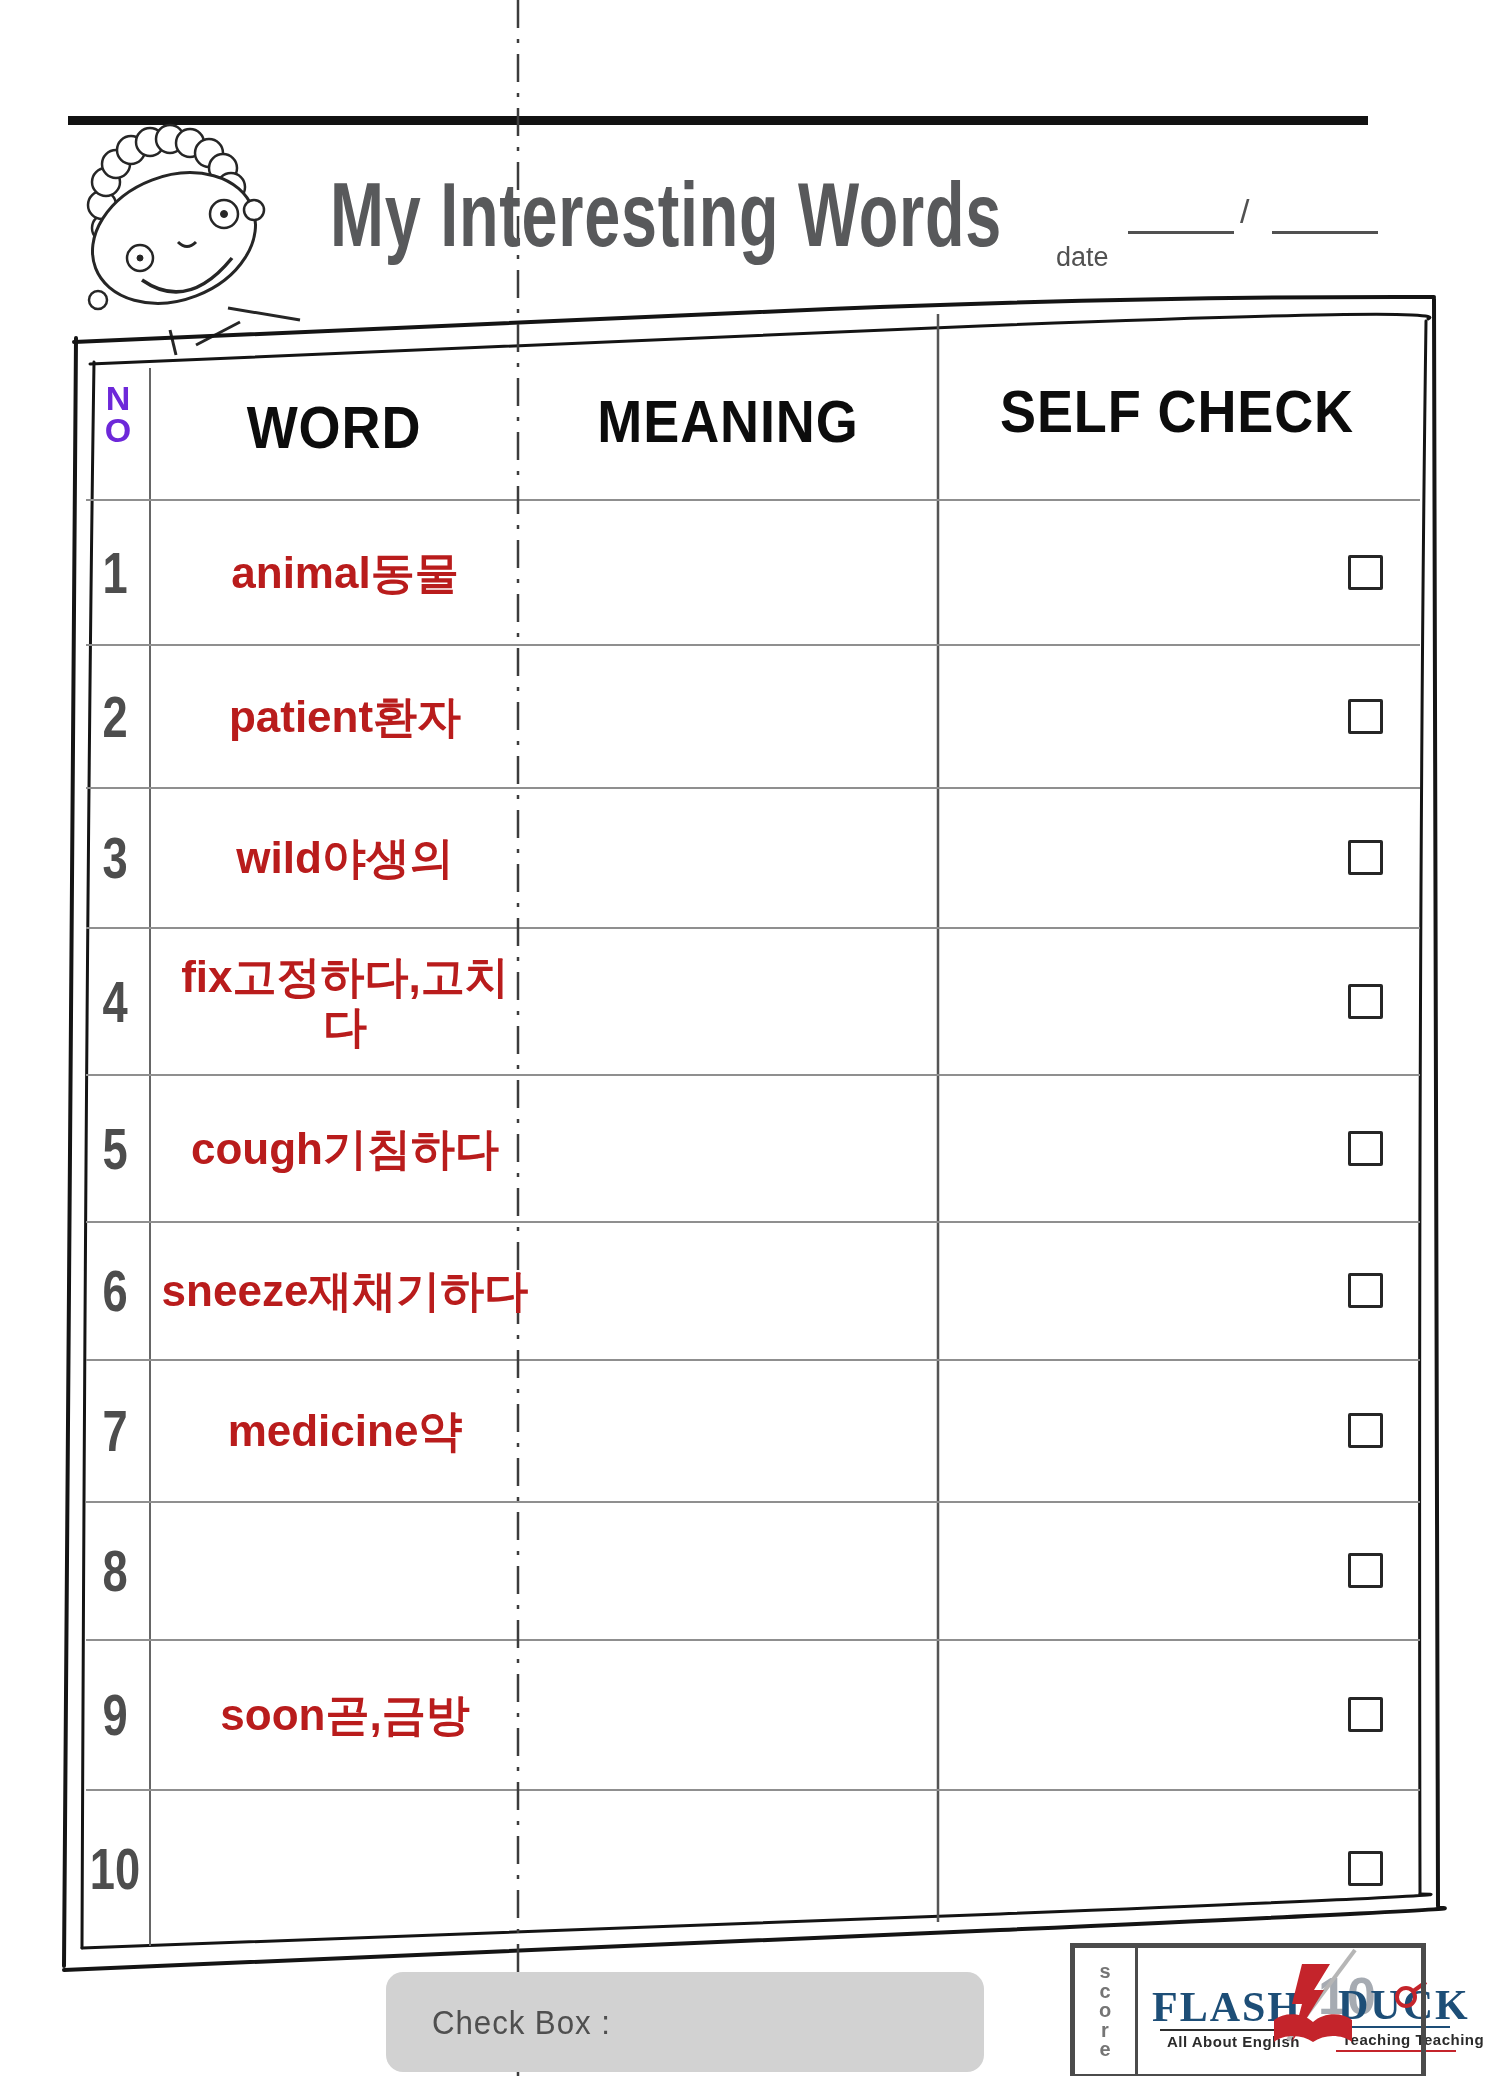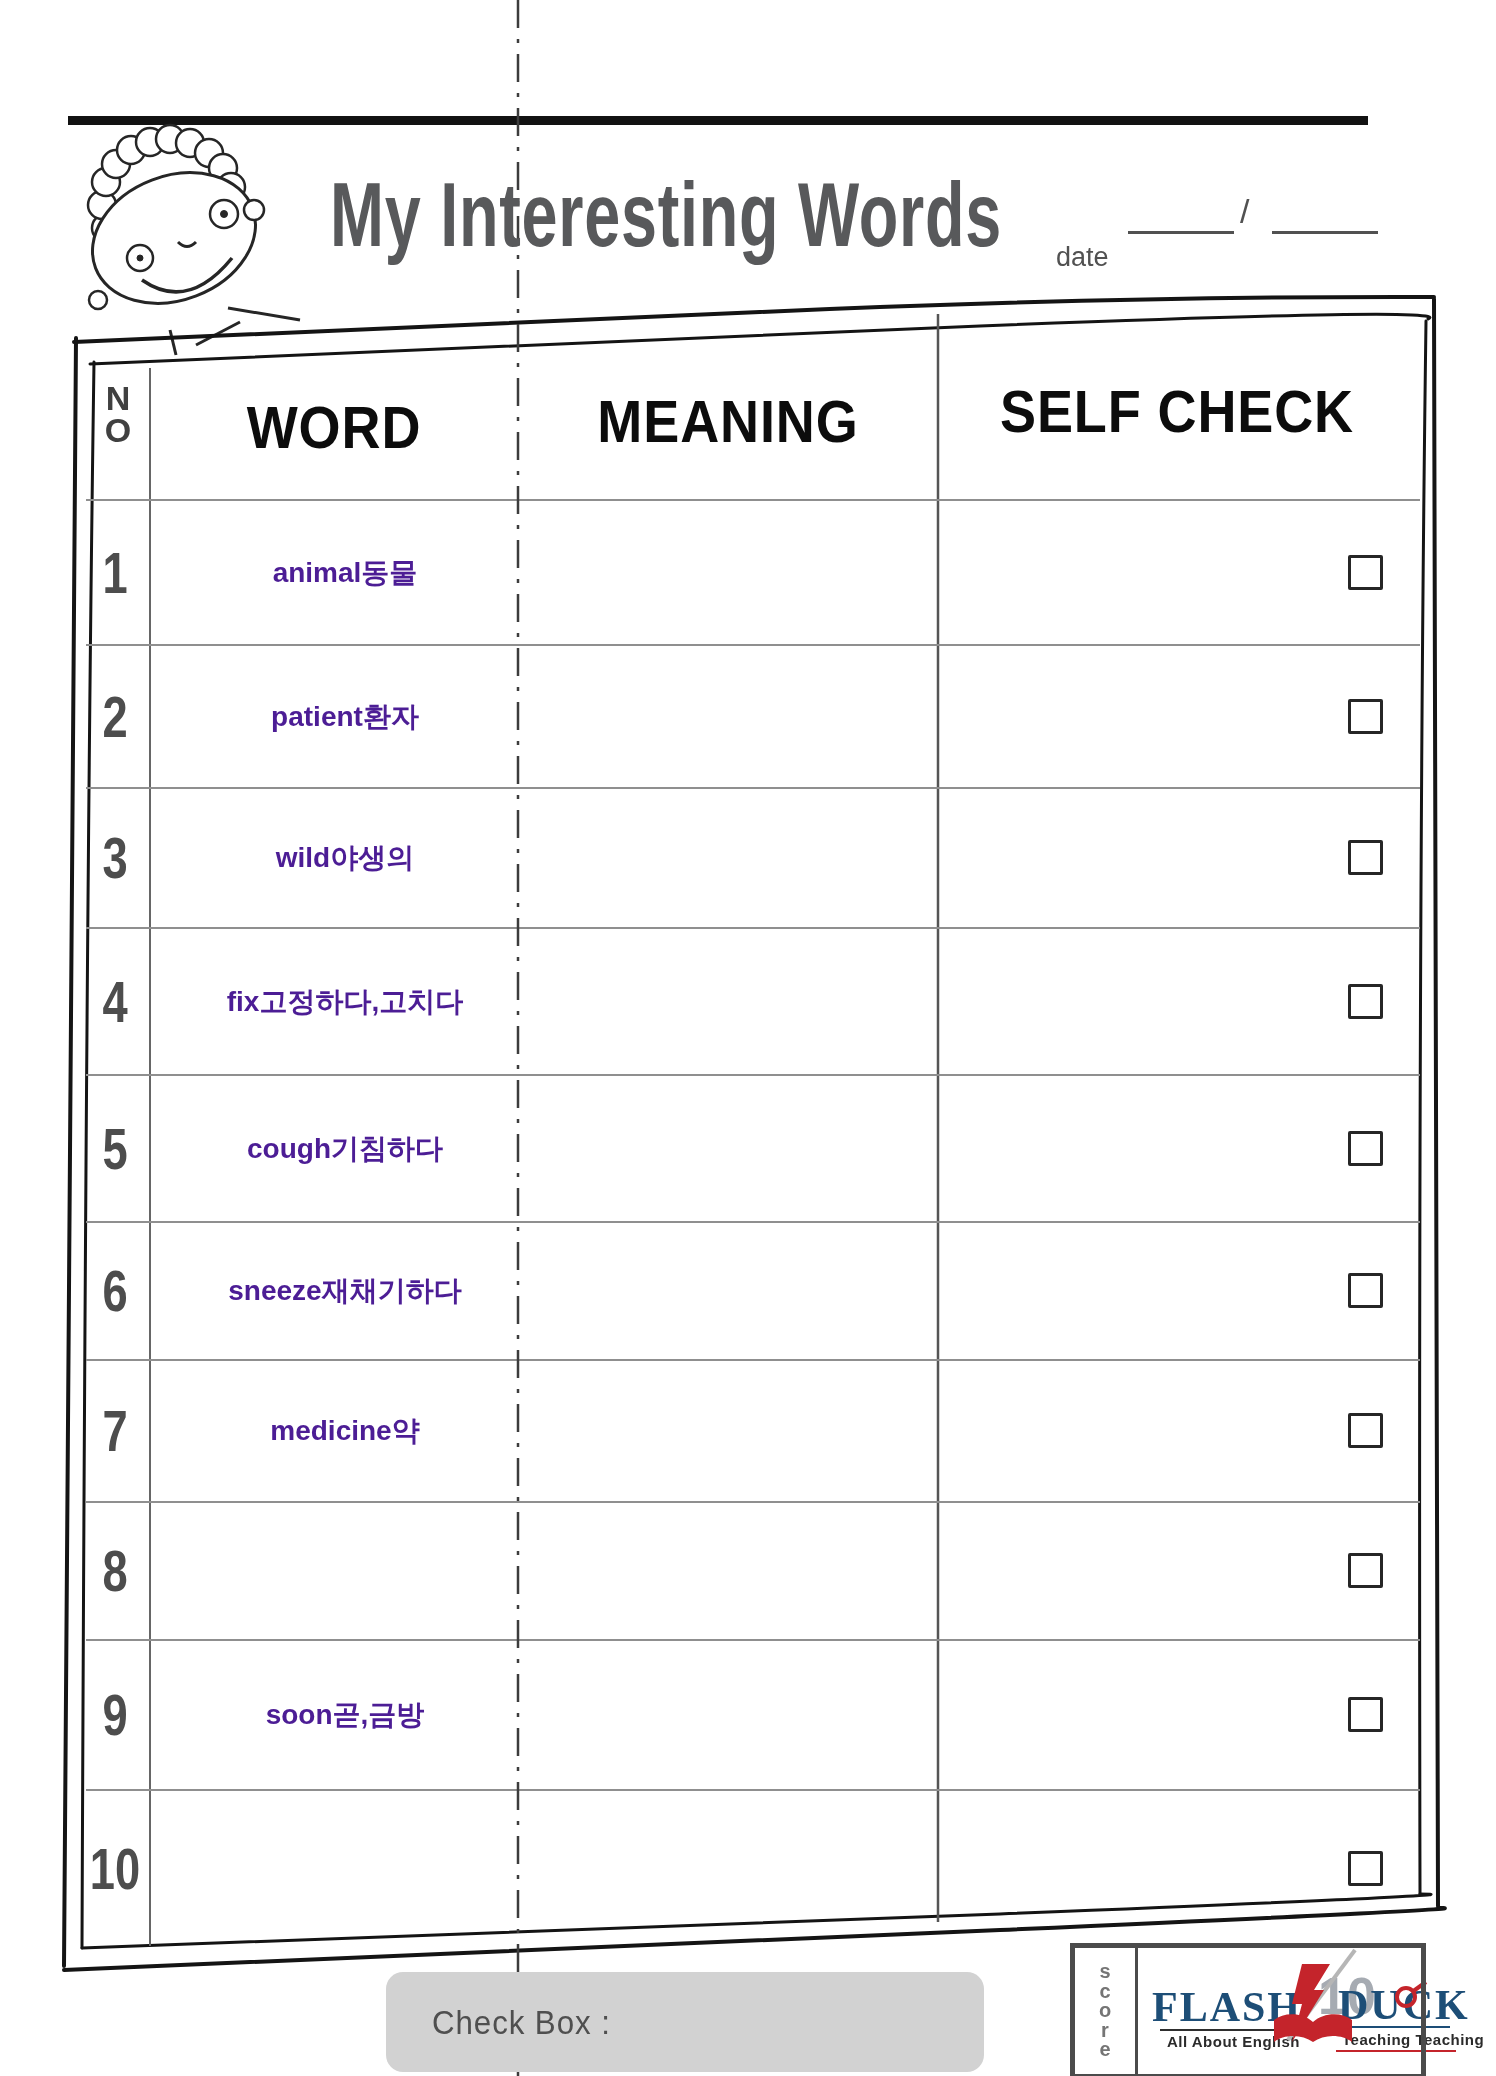"NO" .no-header { color: #404040 -> #6d28d9 }
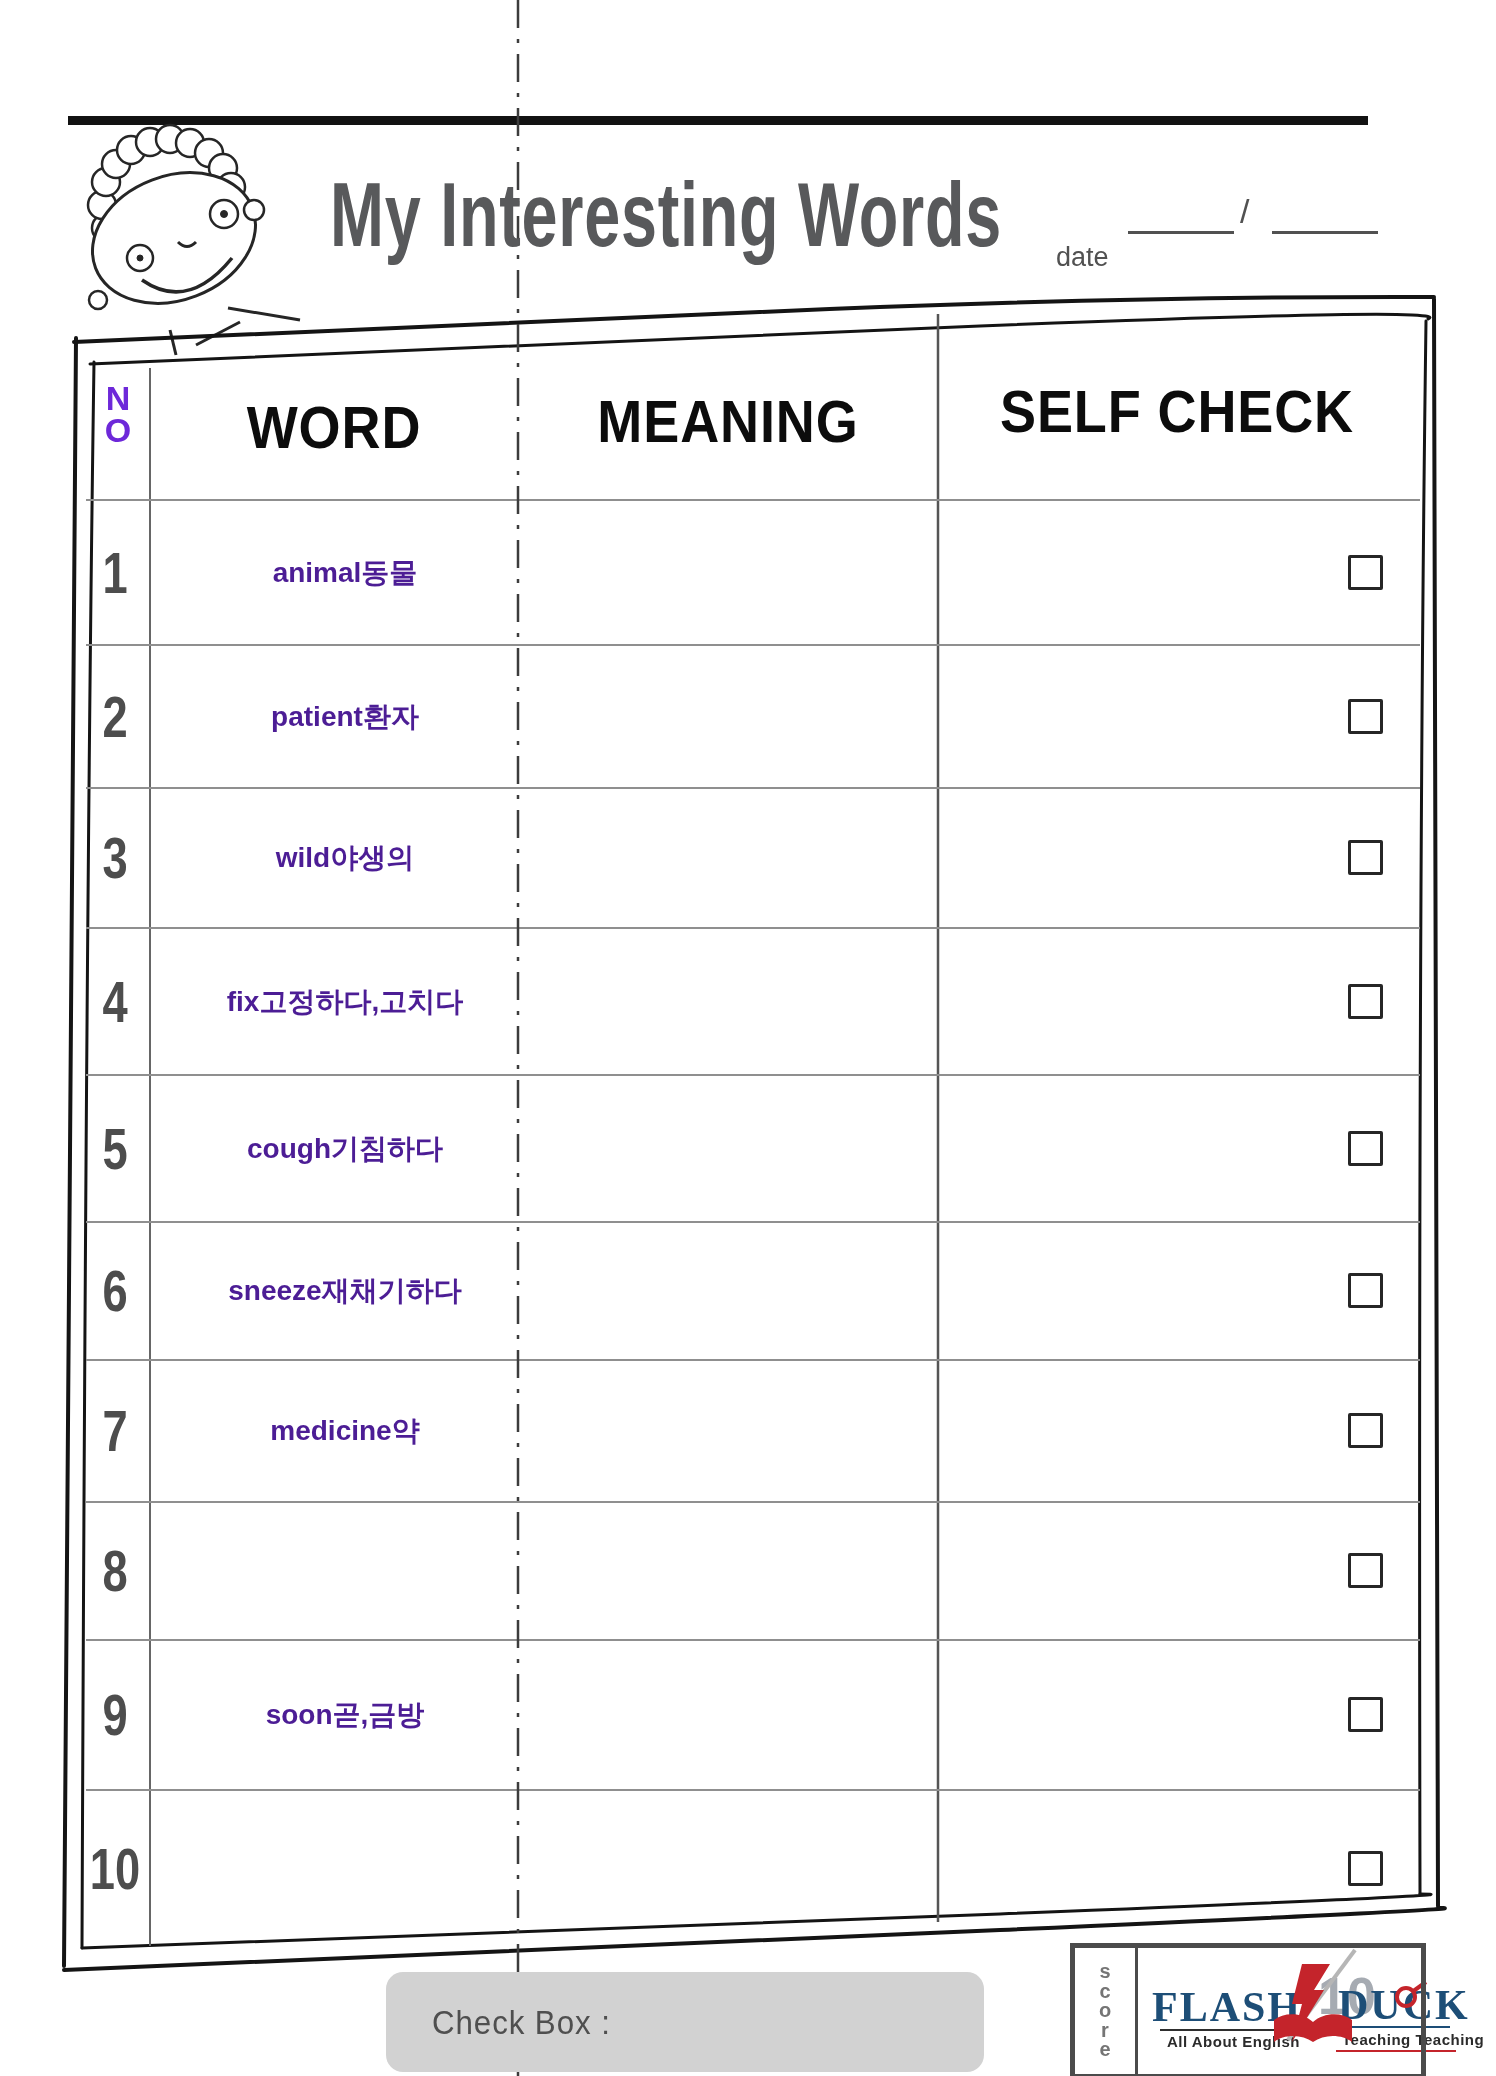"animal동물" .word { color: #4c1d95 -> #b91c1c; font-size: 28px -> 44px }
